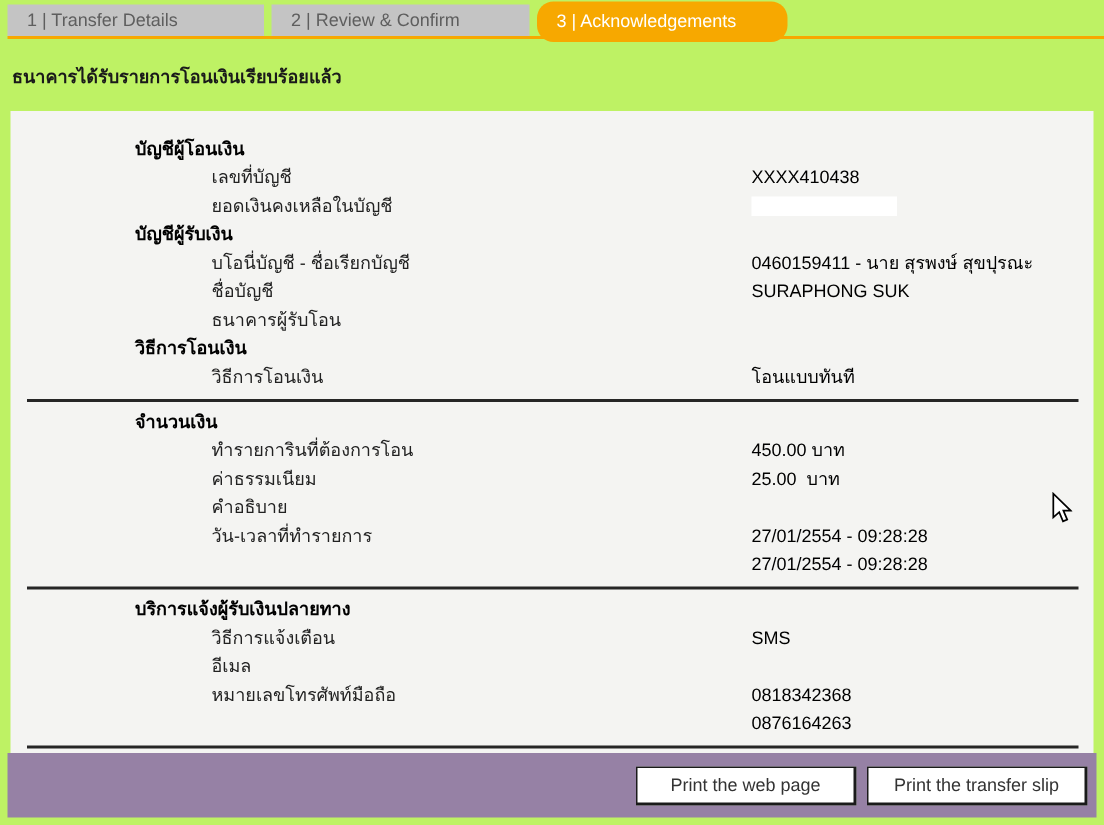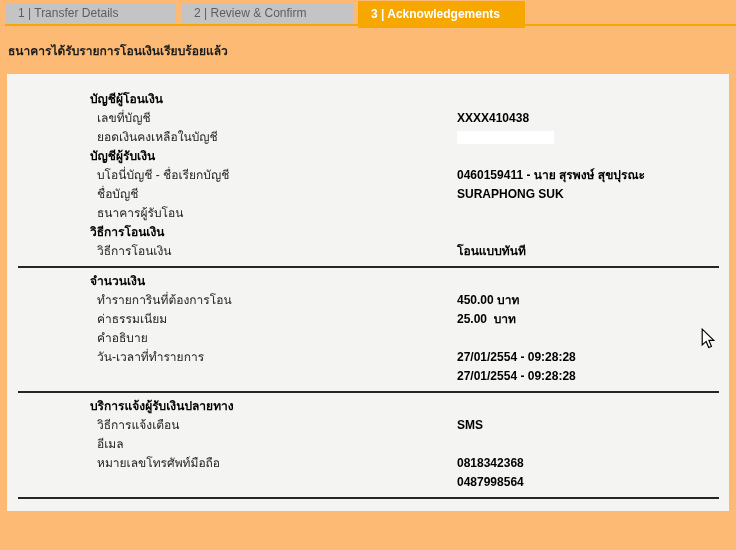"1 | Transfer Details" .page { background: #fdba74 -> #bef264 }
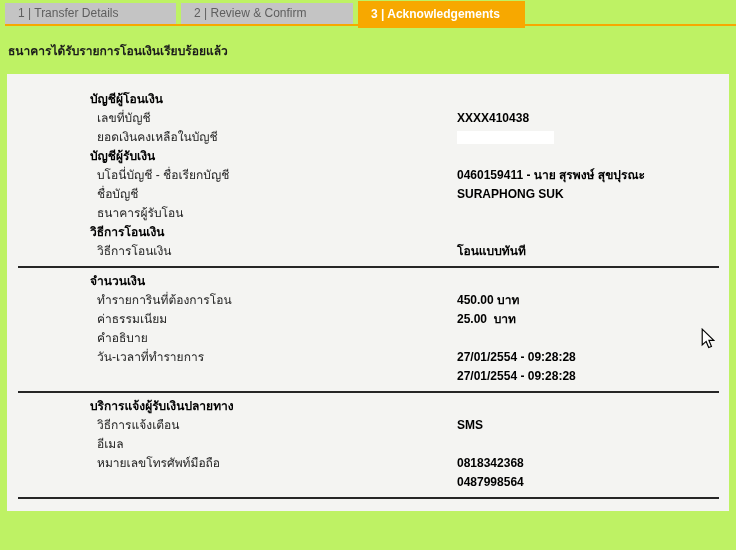"3 | Acknowledgements" .tab.active { border-radius: none -> 11px; font-weight: bold -> normal }
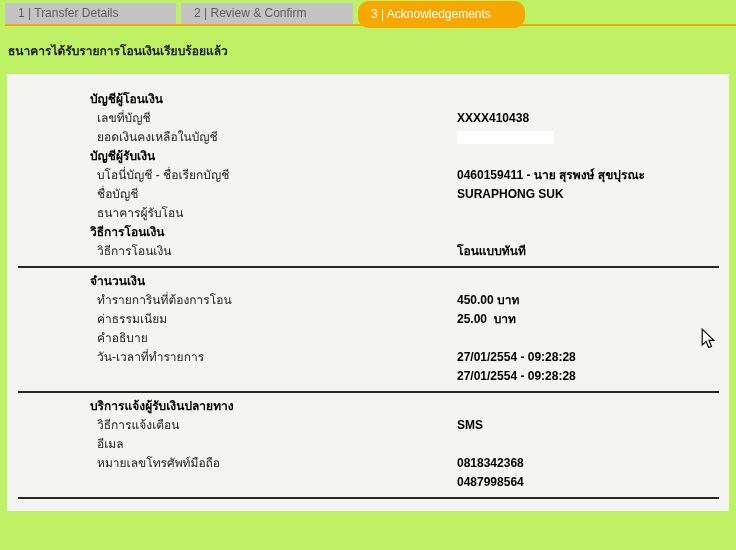"เลขที่บัญชี" .row { margin-left: none -> 44px }
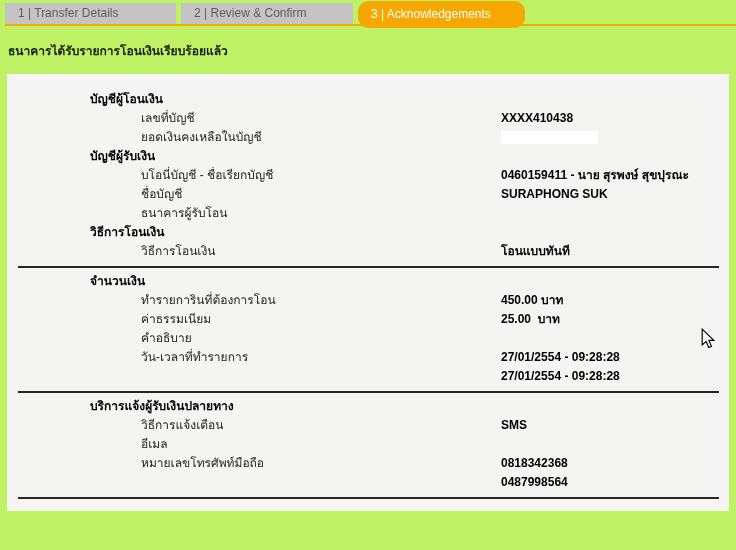"XXXX410438" .row-value { font-weight: bold -> none }
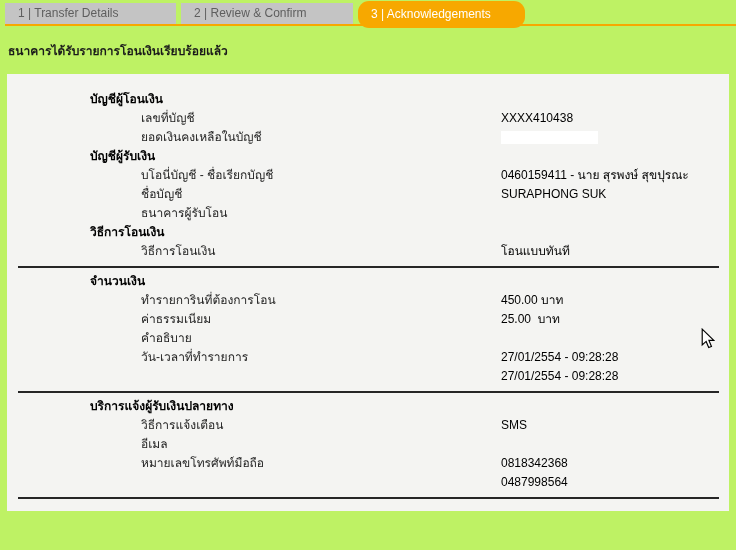"0487998564" span.row-value { text: 0487998564 -> 0876164263 }
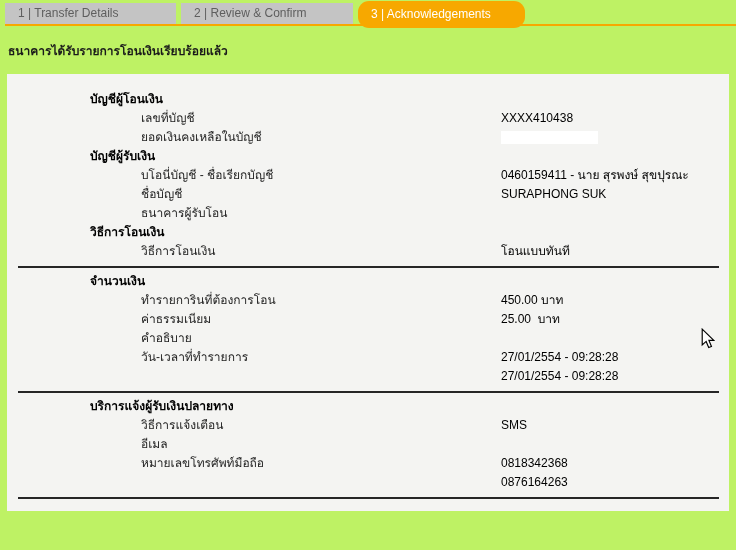"Print the web page" div.footer { html: none -> <div> <button>Print the web page</button> <button>Print the transfer slip</button> </div> }
